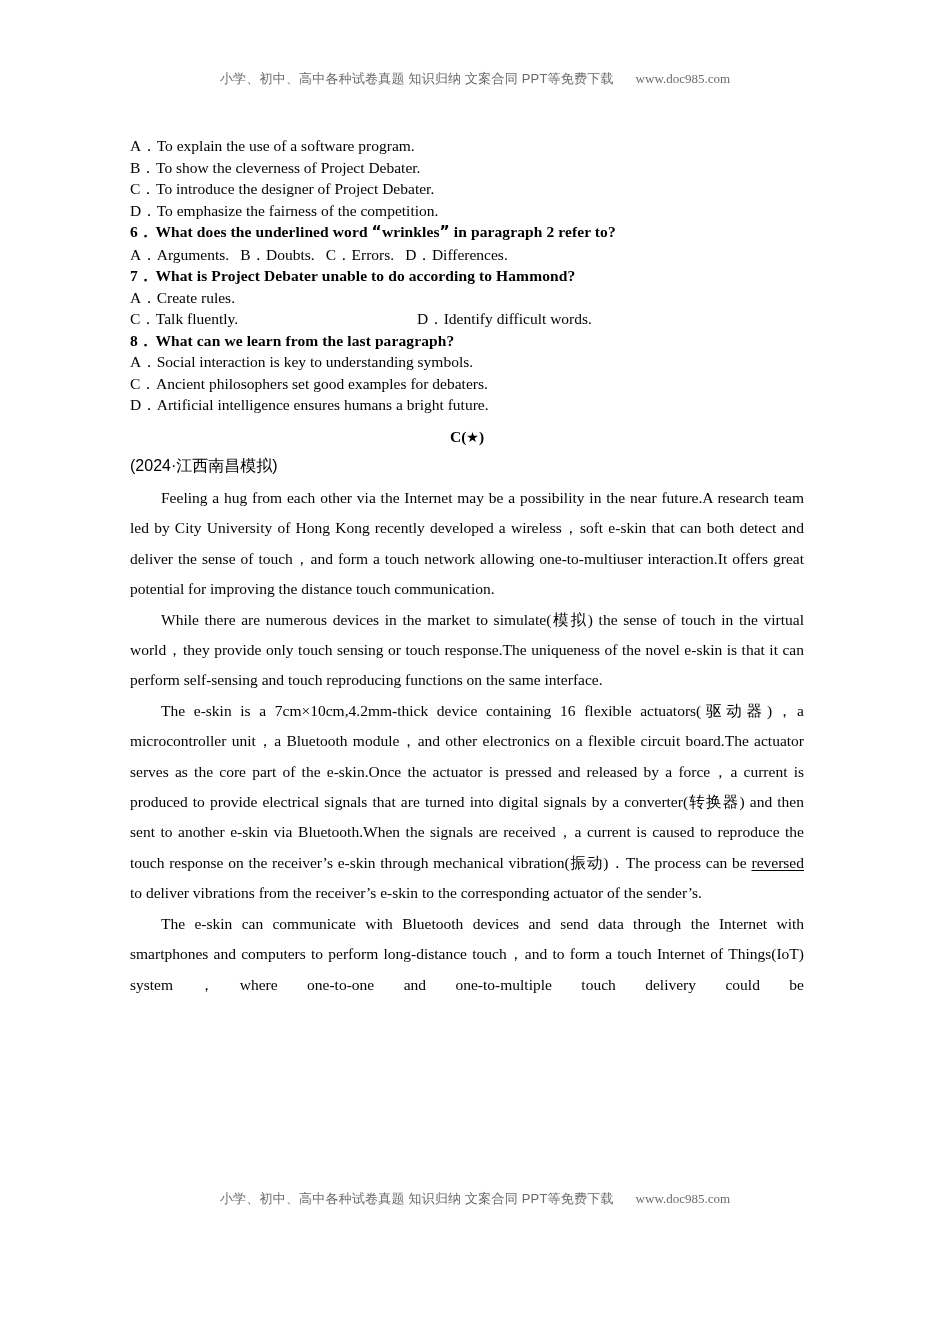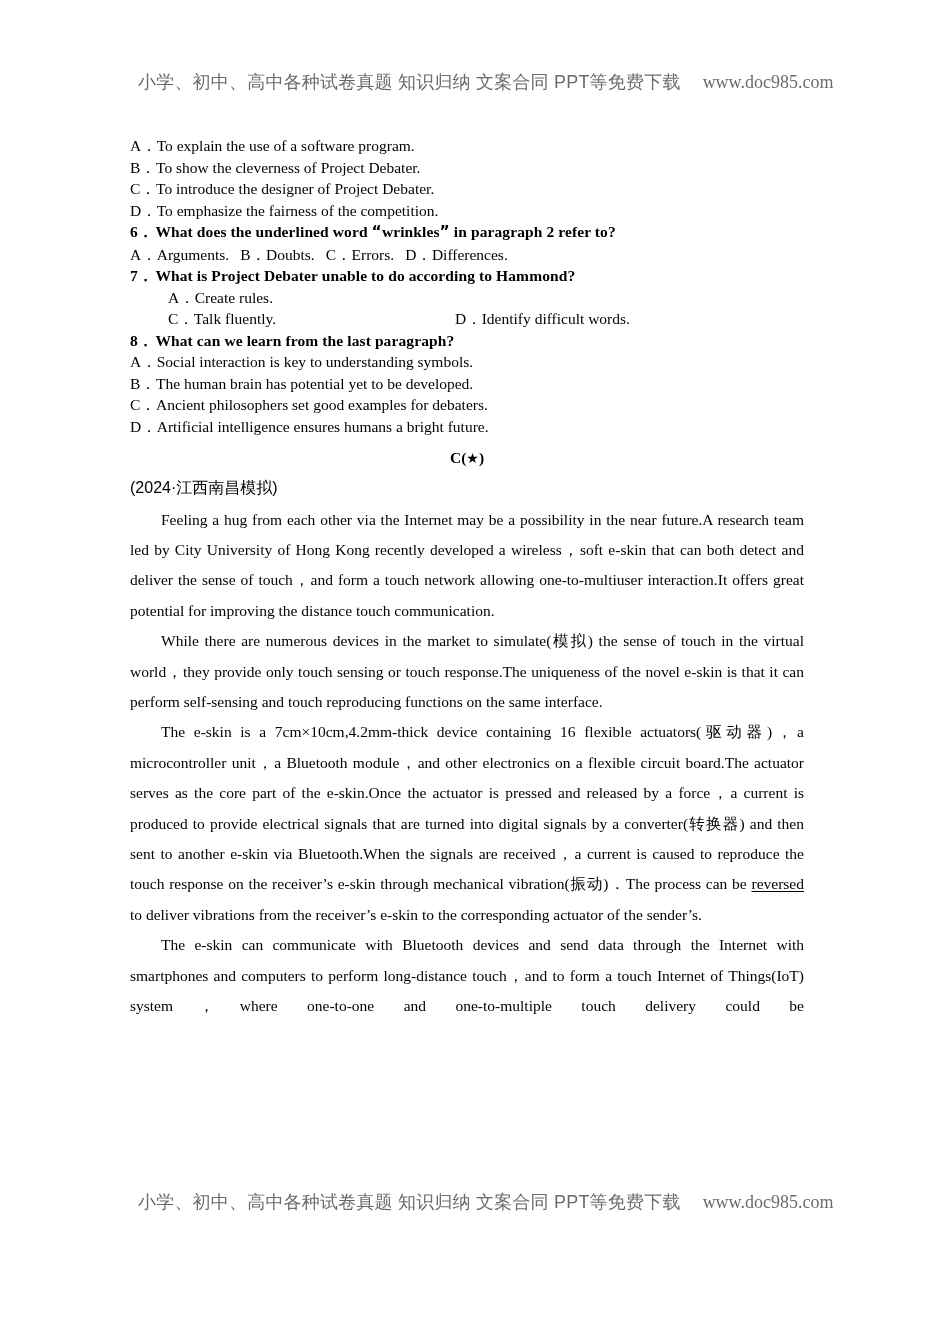"小学、初中、高中各种试卷真题 知识归纳 文案合同 PPT等免费下载" .runhead { font-size: 18px -> 13px }
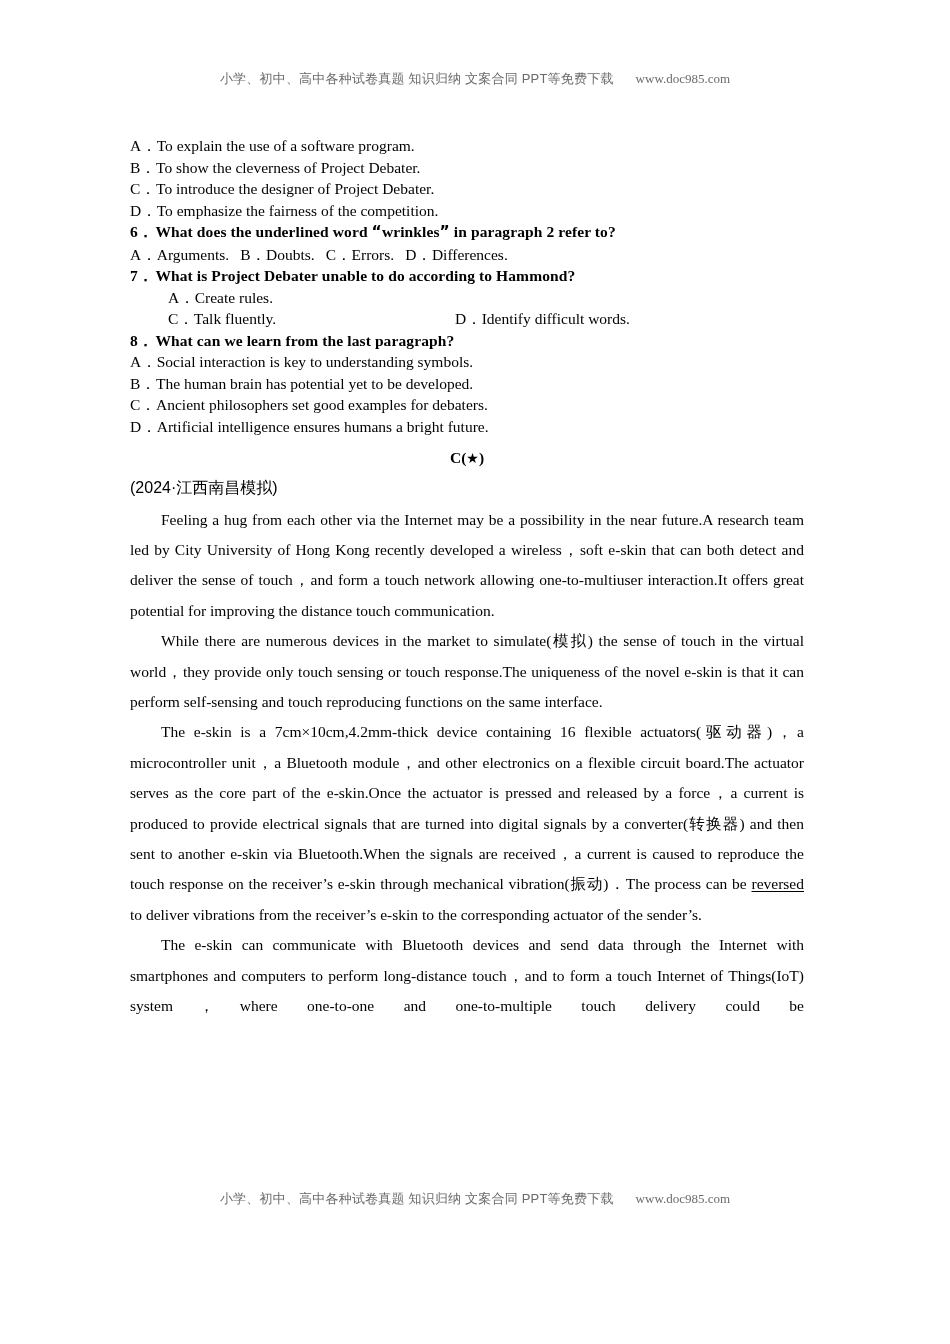"A．Create rules." .opt-two .col-a { margin-left: 38px -> none }
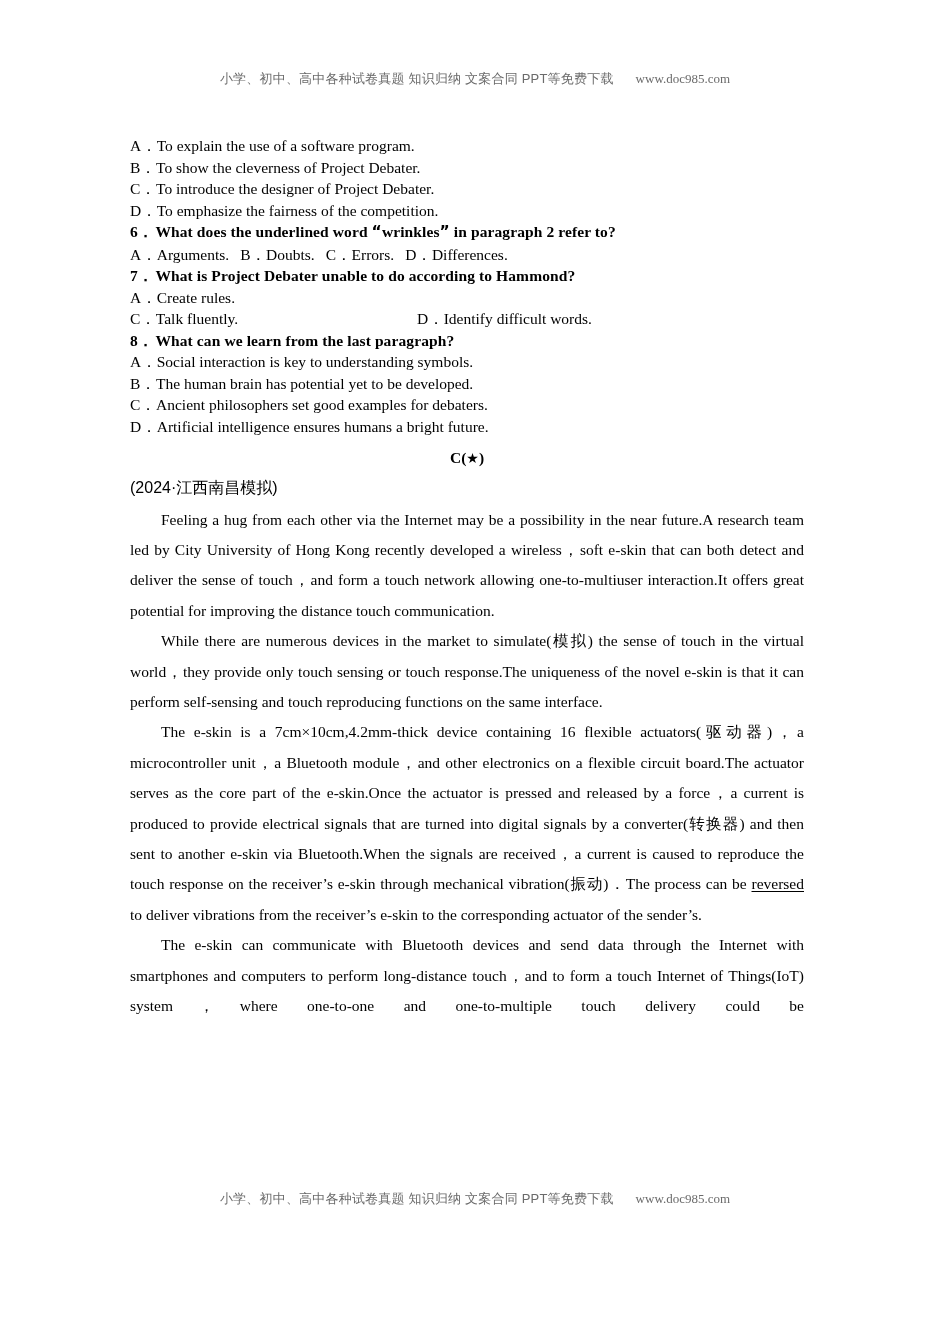"B．The human brain has potential" div.opt { html: <div><span>B．</span><span>The human brain has potential yet to be developed.</span></div> -> none }
